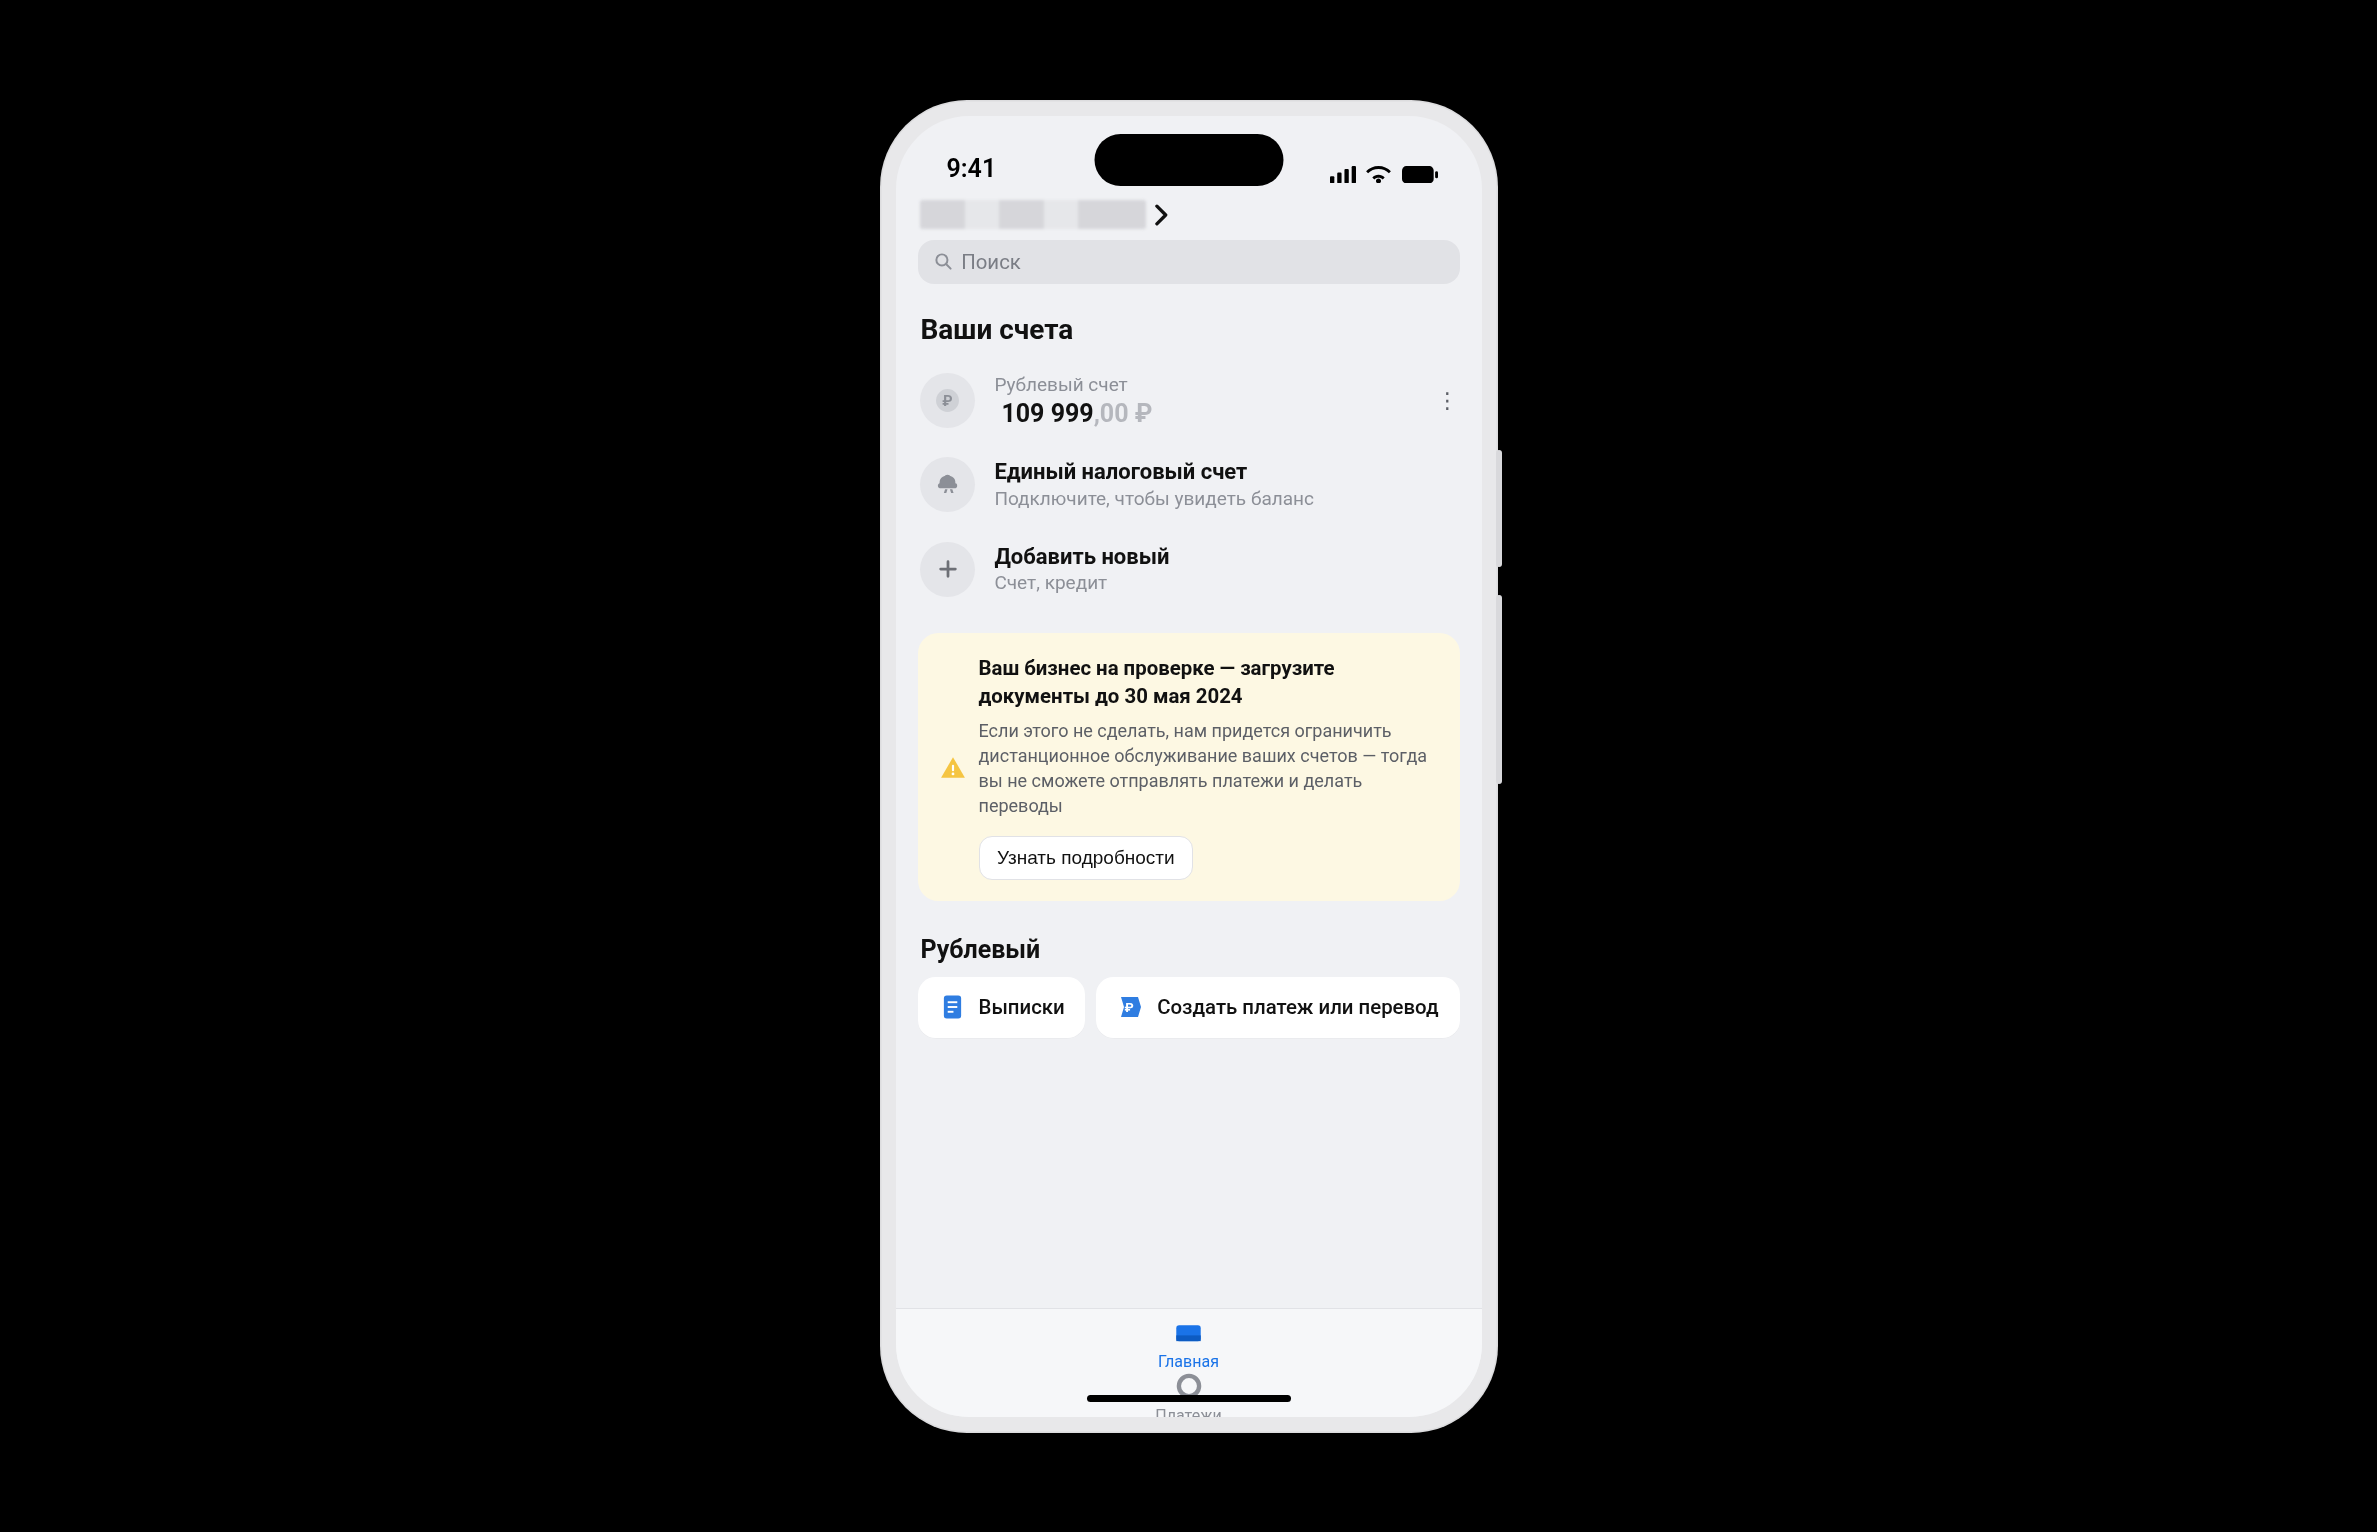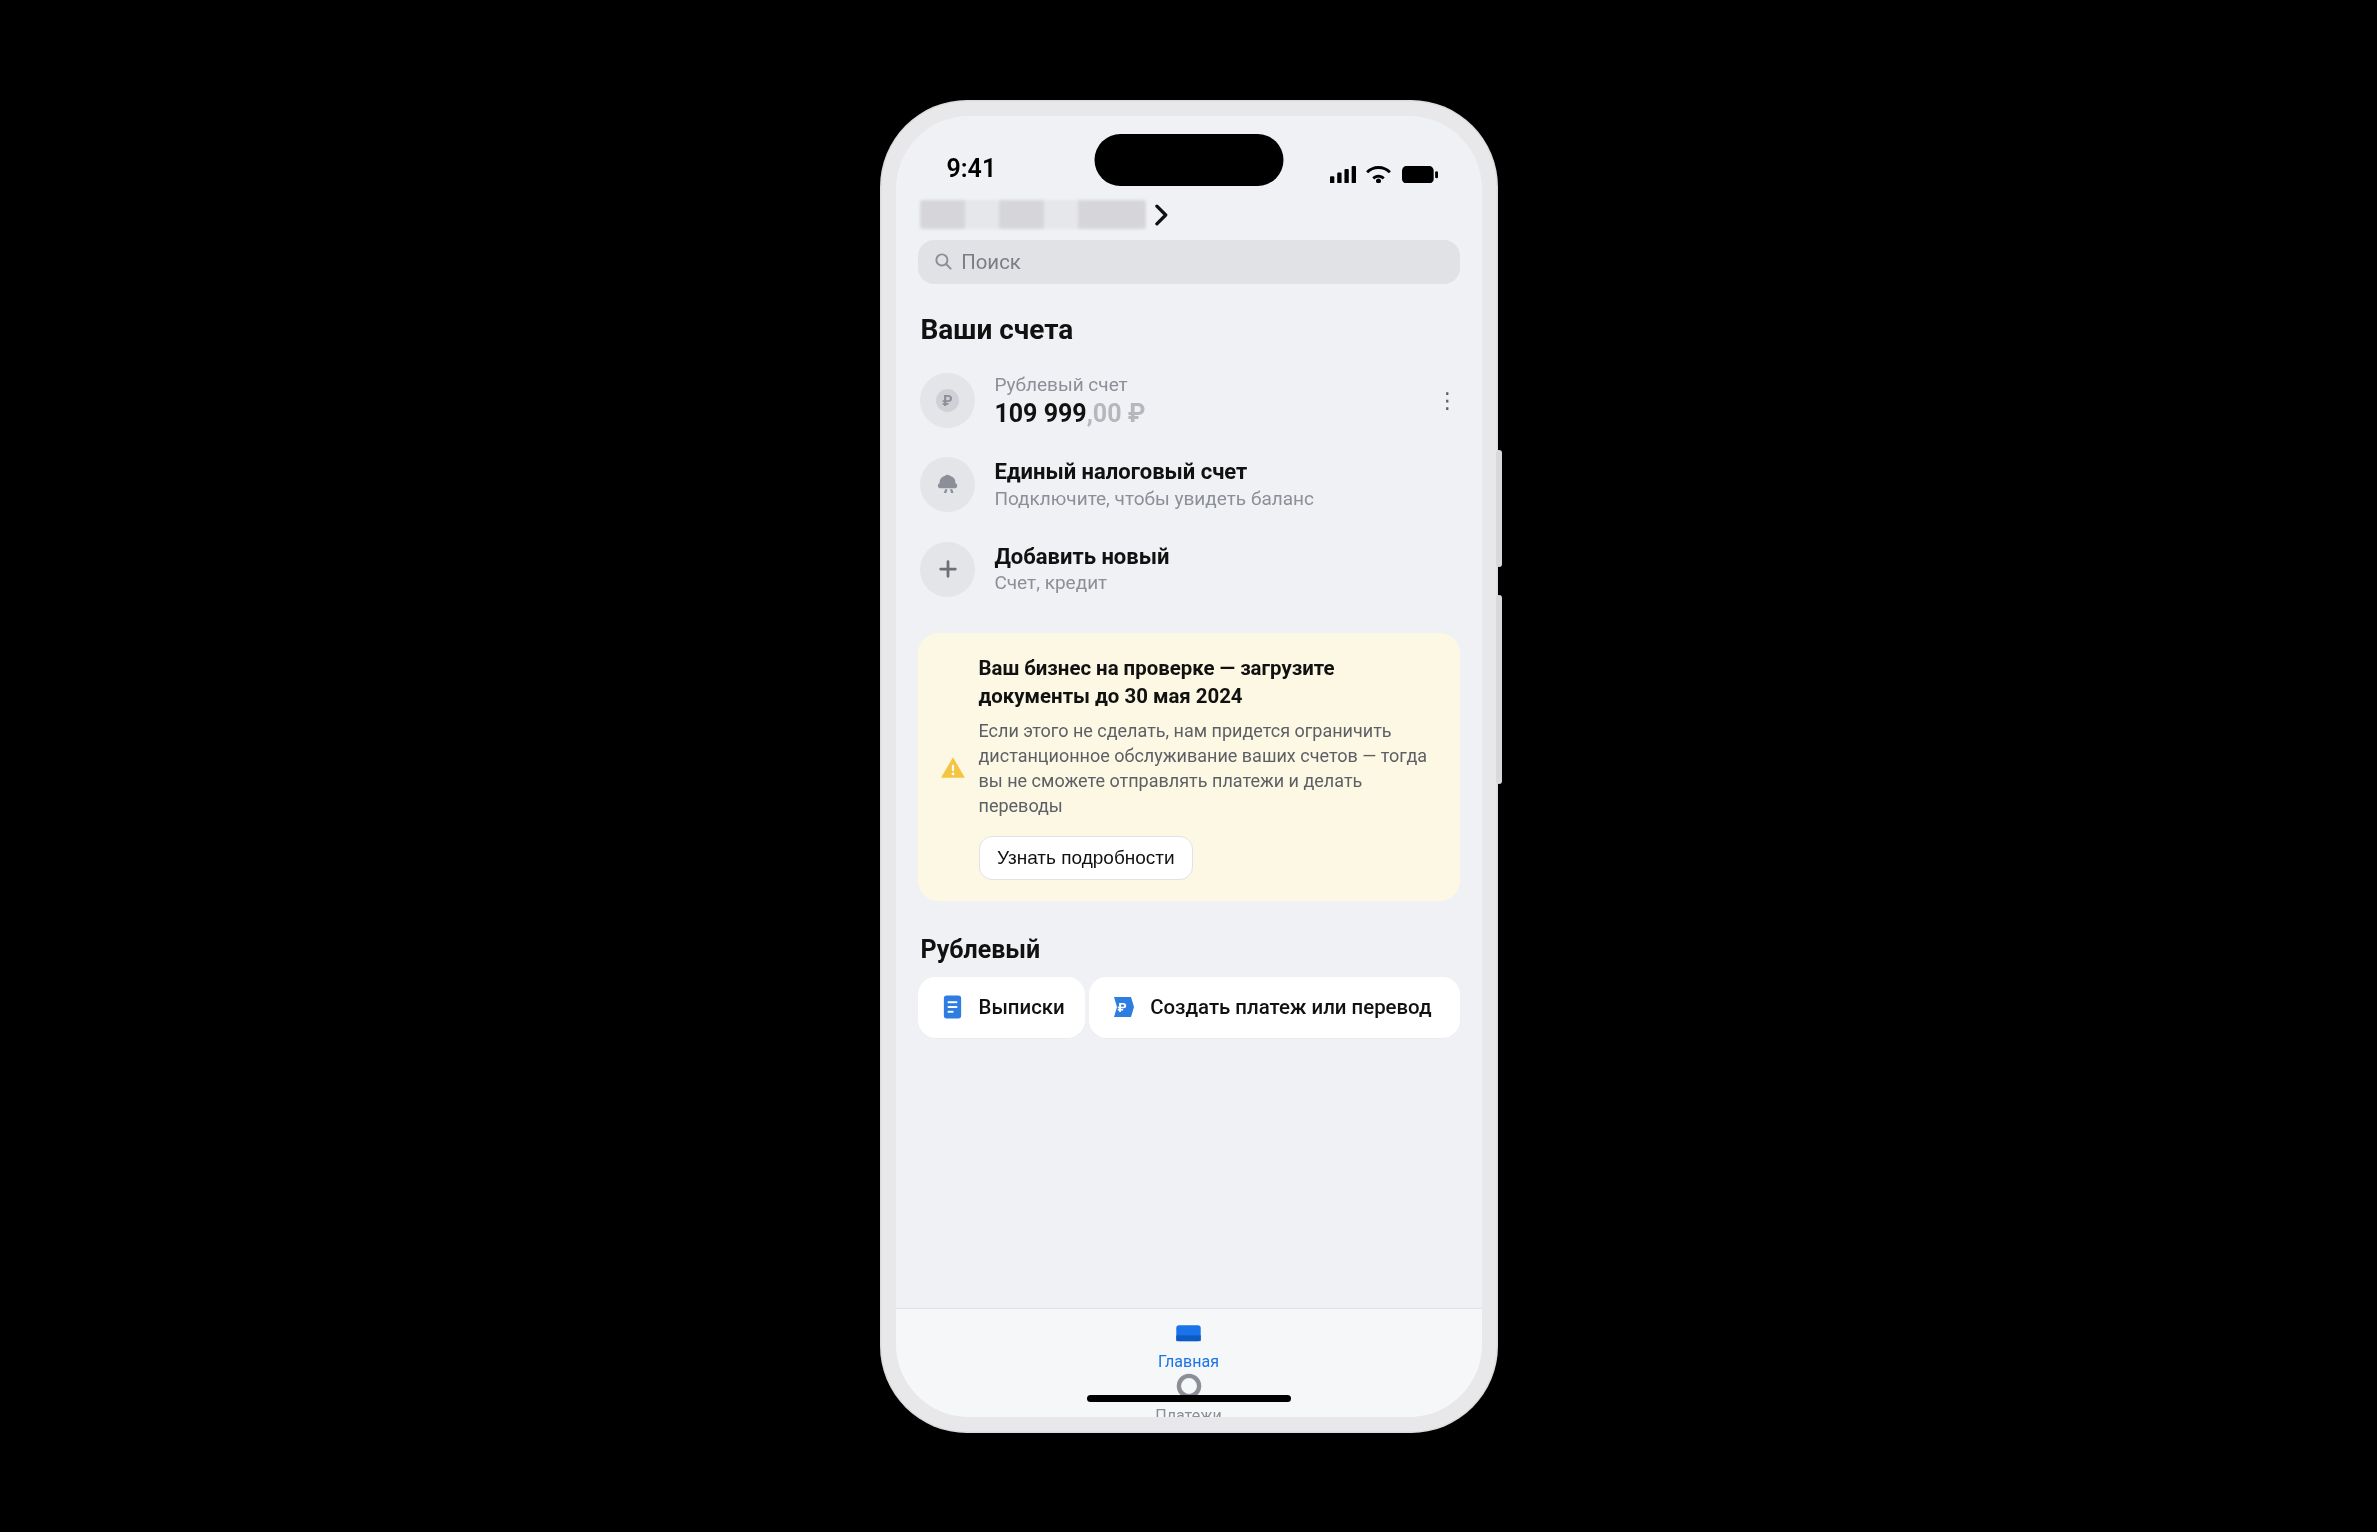"109 999,00 ₽" .balance { margin-left: none -> 7px }
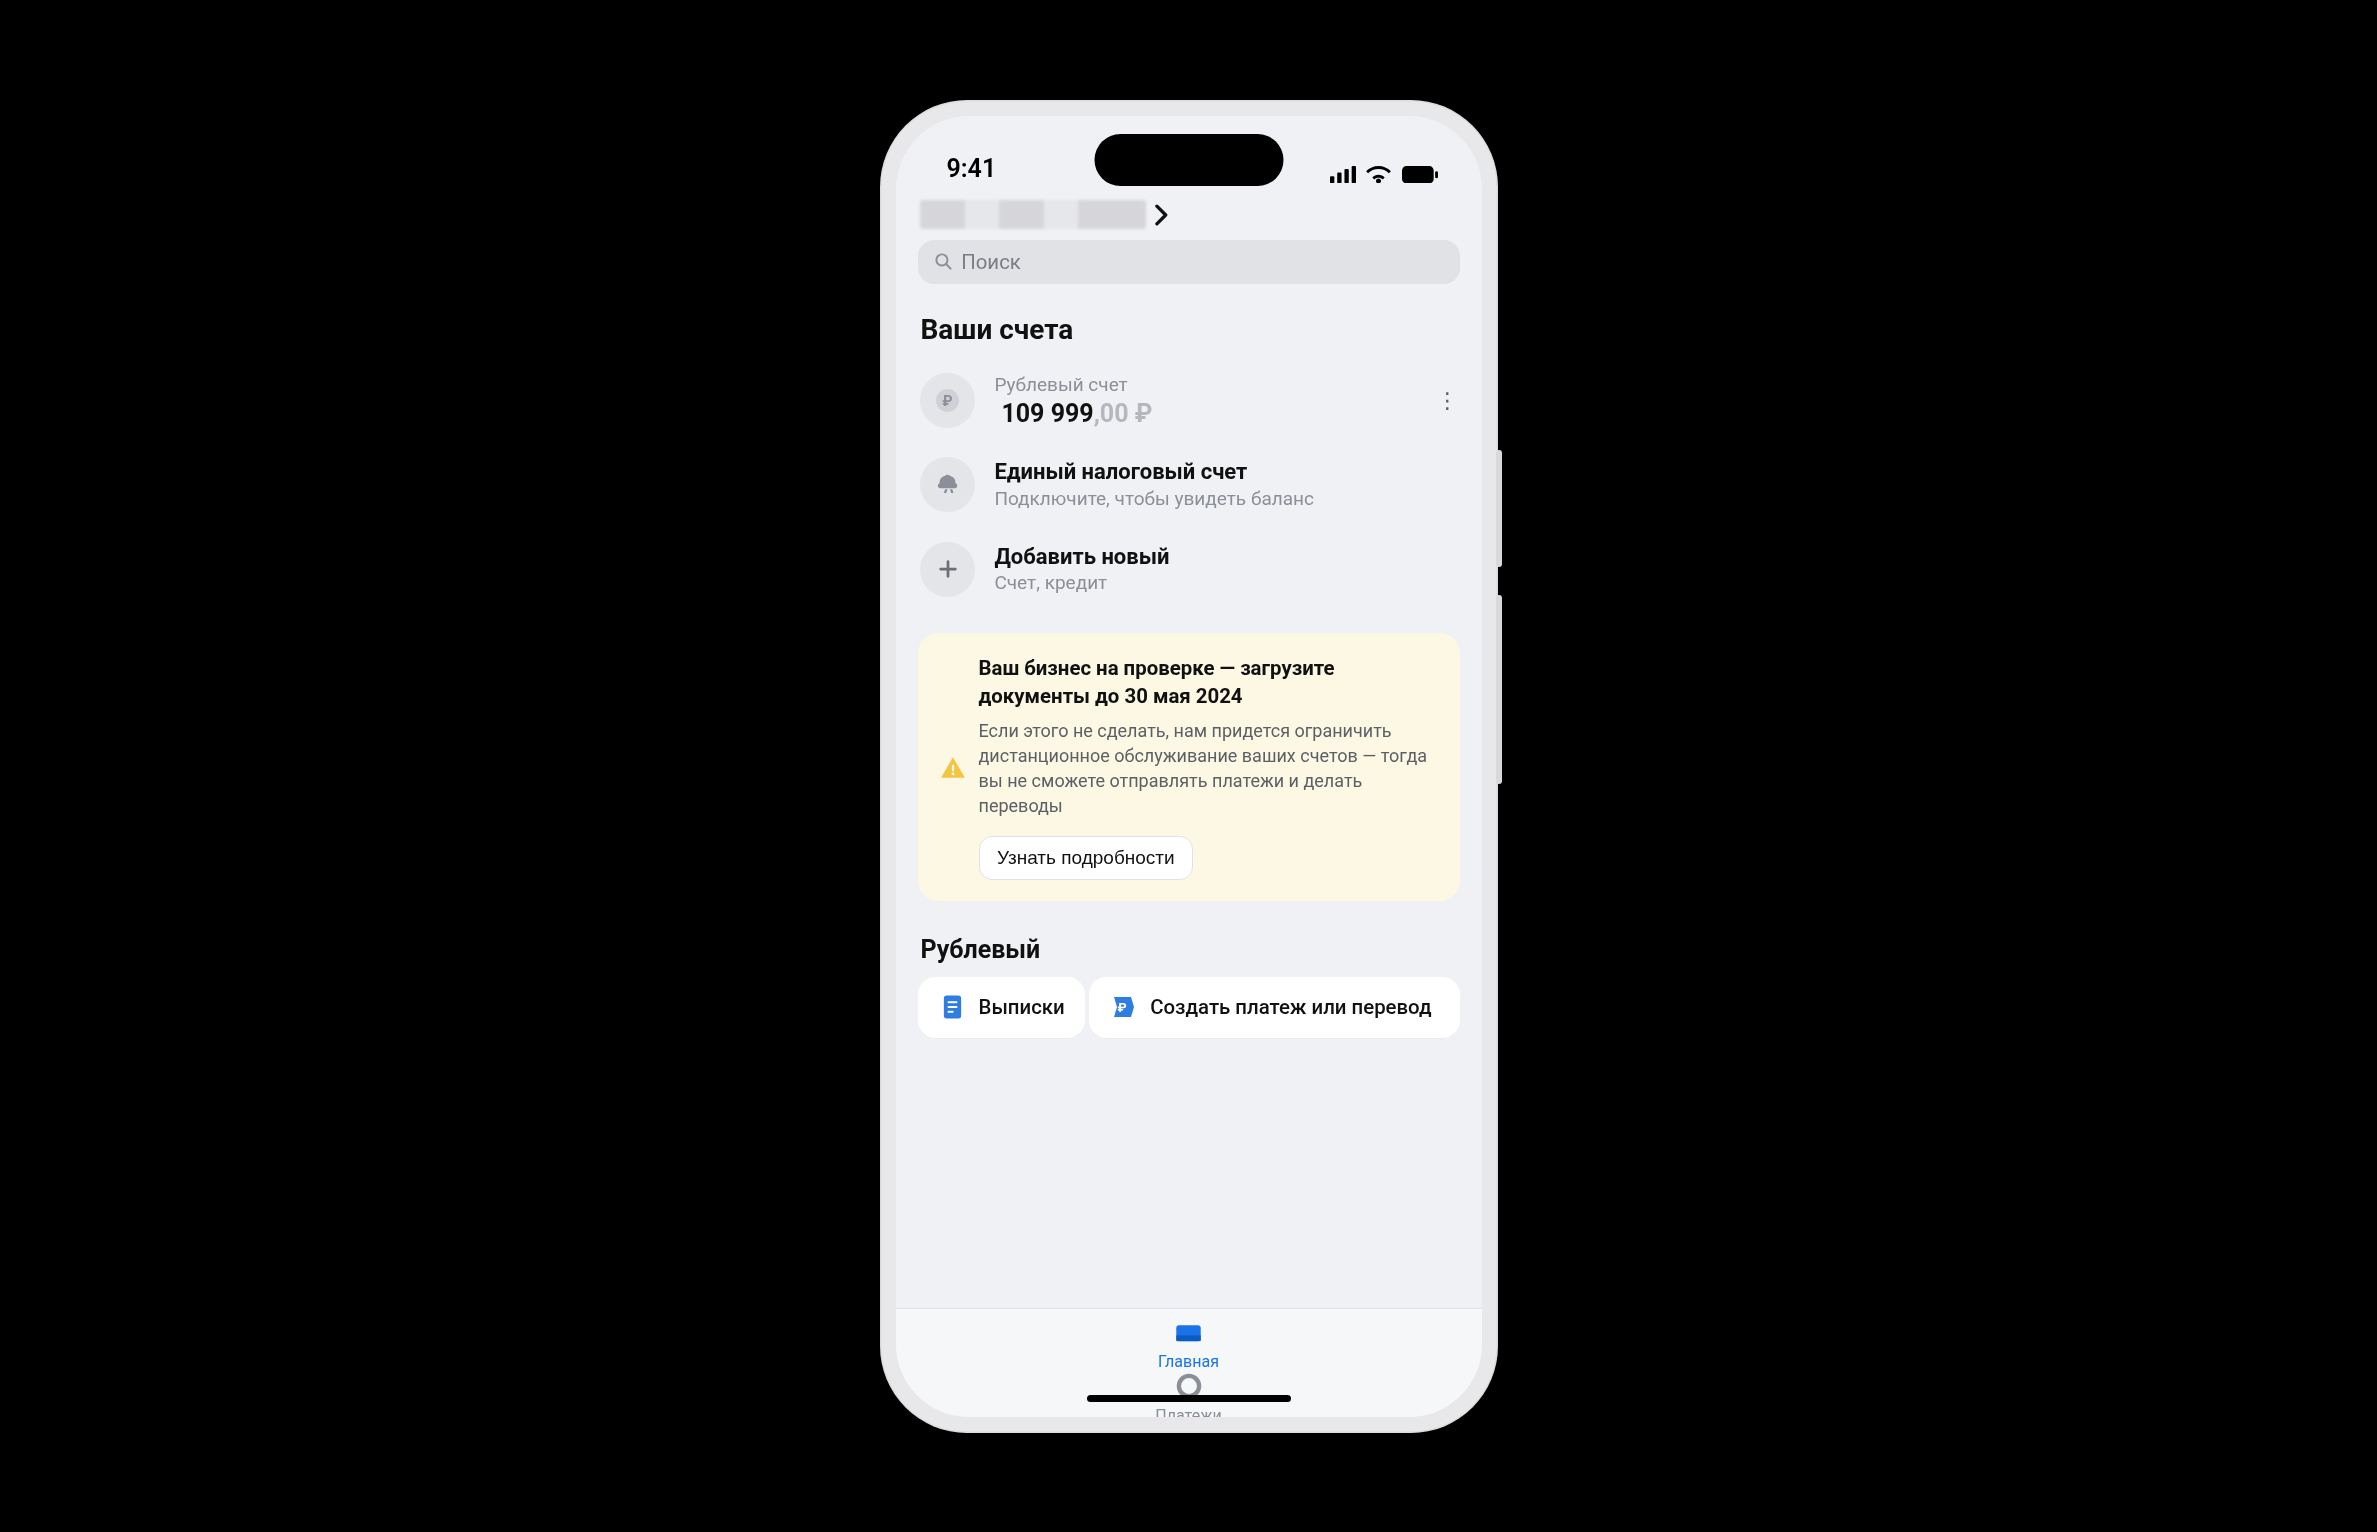"Выписки" .actions-row { gap: 4px -> 11px }
